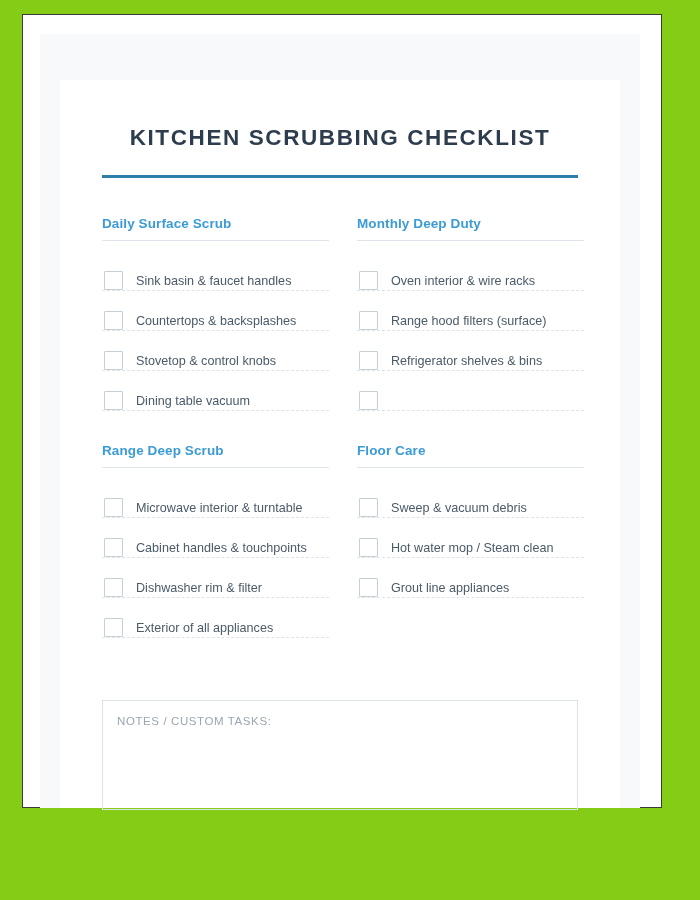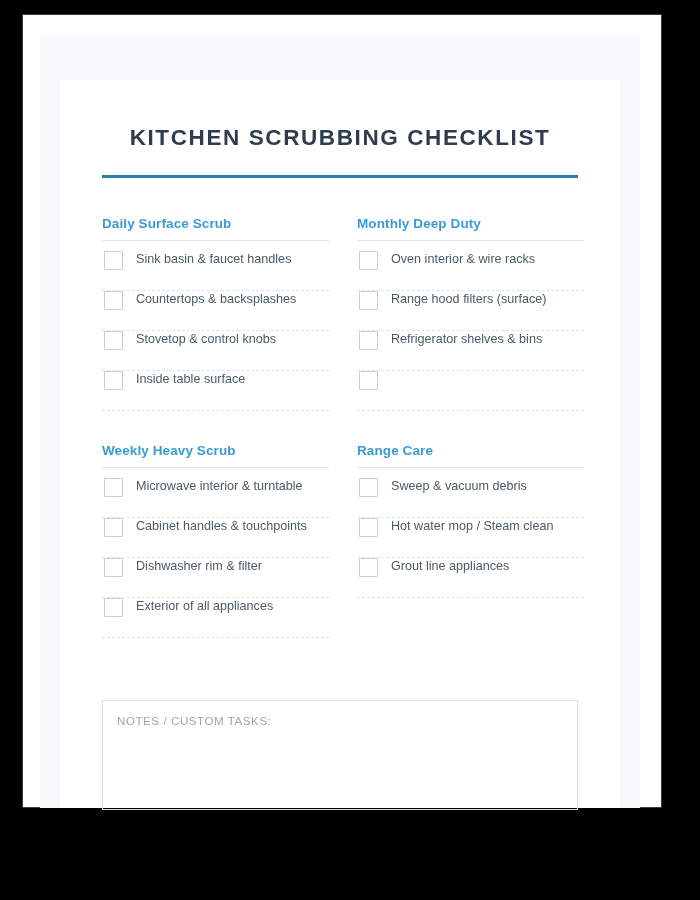"KITCHEN SCRUBBING CHECKLIST" #page { background: #000000 -> #84cc16 }
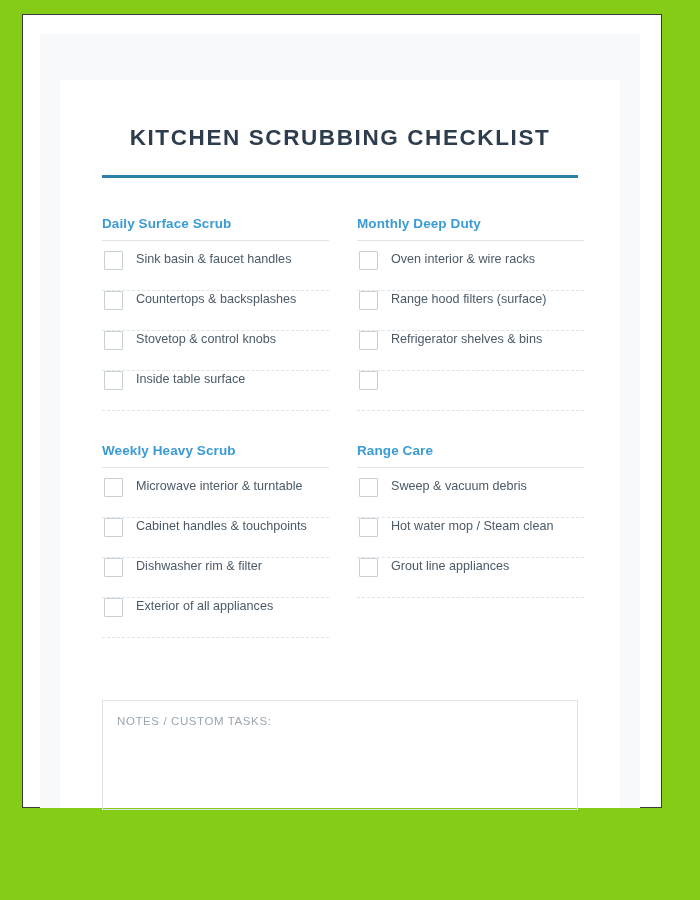"Sink basin & faucet handles" .item { align-items: flex-start -> flex-end }
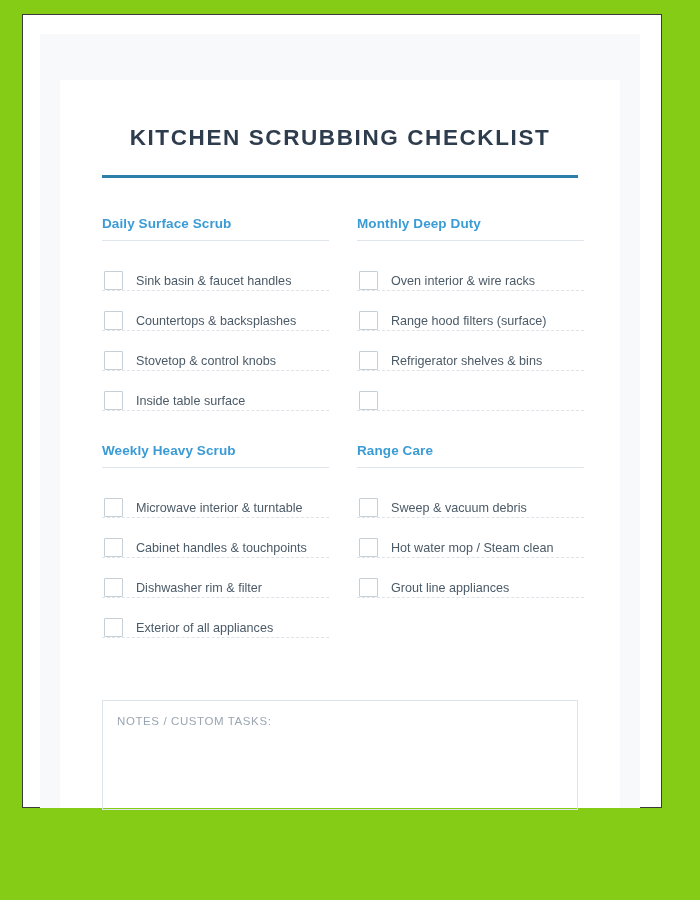"Inside table surface" span.item-label { text: Inside table surface -> Dining table vacuum }
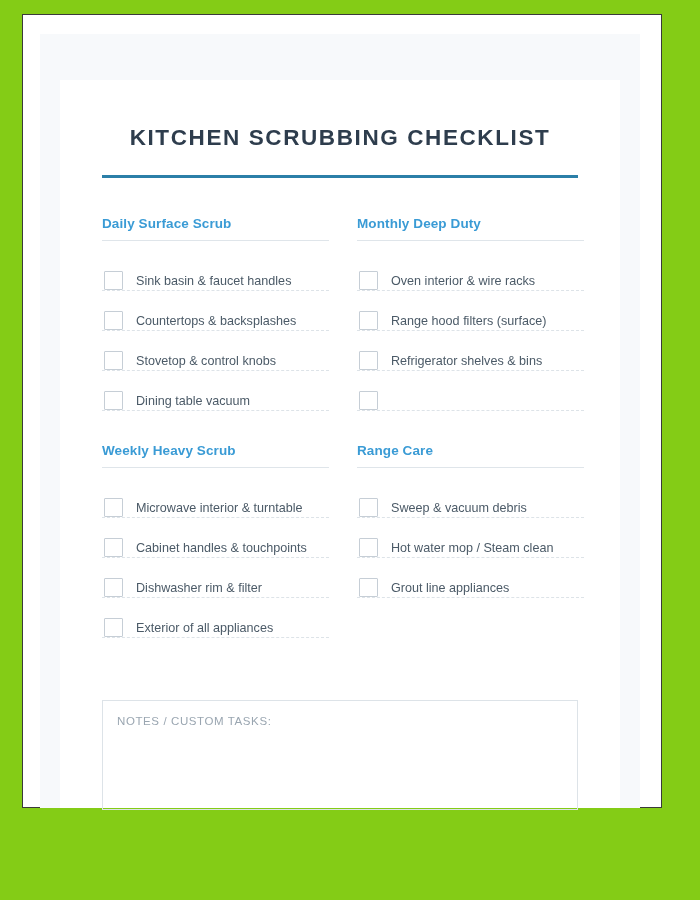"Weekly Heavy Scrub" div.section-title { text: Weekly Heavy -> Range Deep }
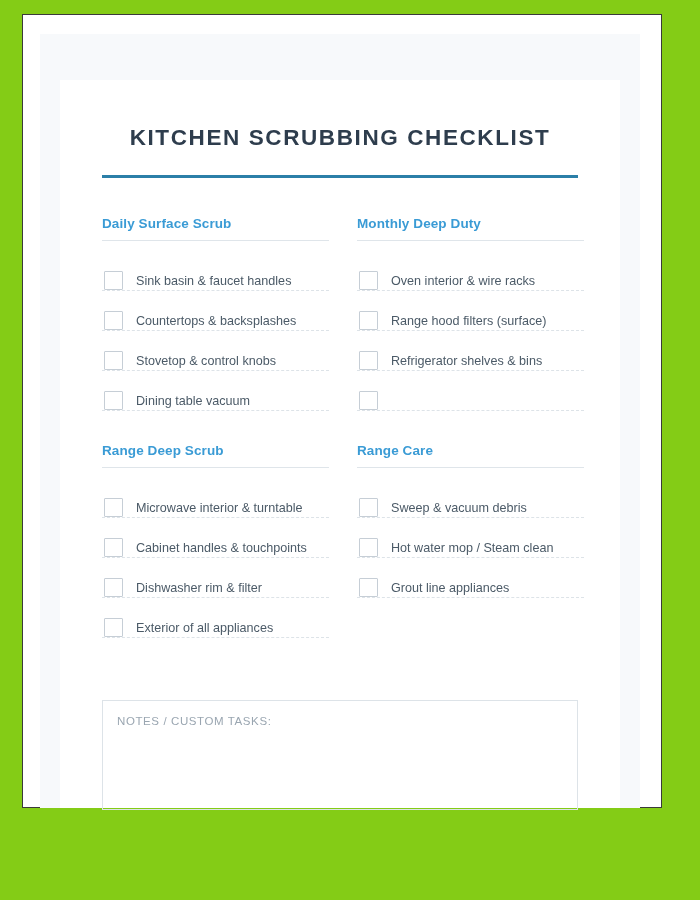"Range Care" div.section-title { text: Range -> Floor }
